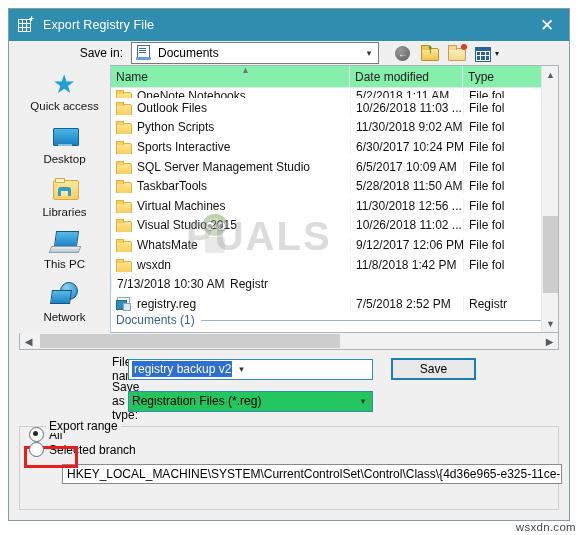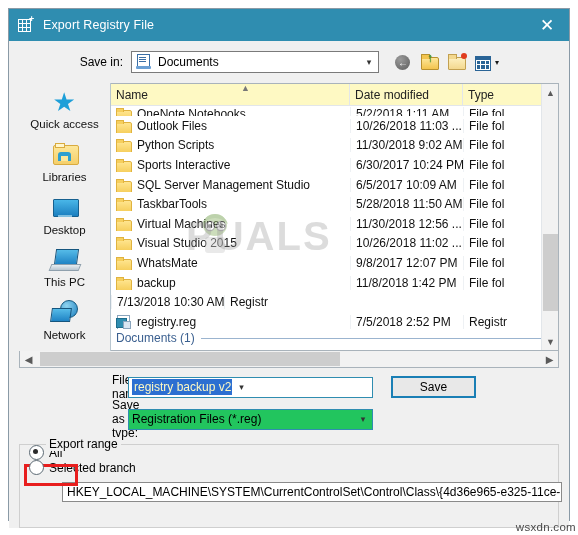"Save in:" .savein-row { height: 42px -> 24px }
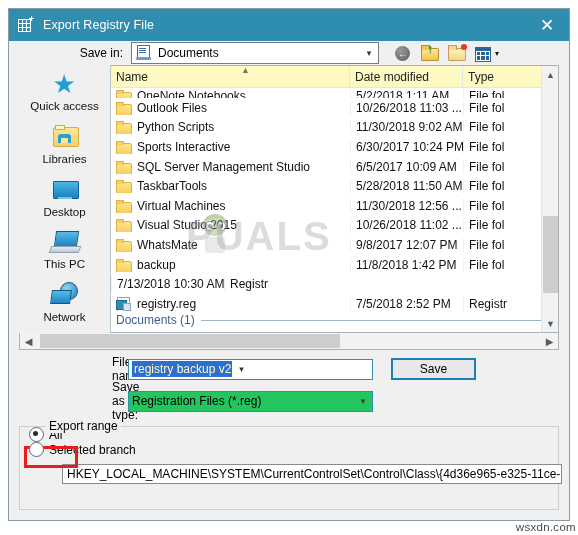"Name" .col-header { background: #fef9c3 -> #86efac }
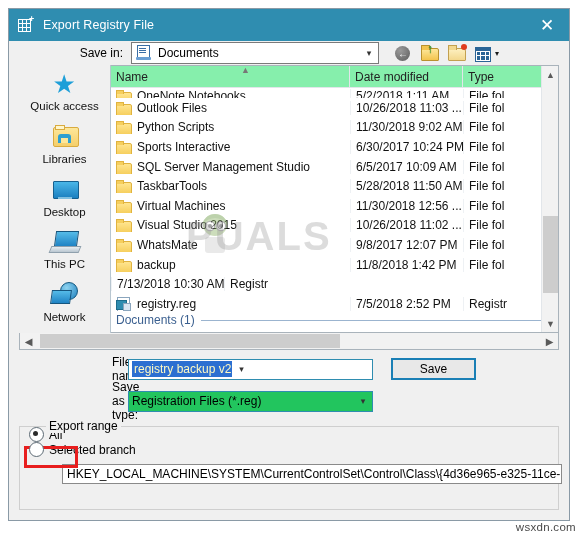"Libraries" div.place { order: before "Desktop" -> after "Desktop" }
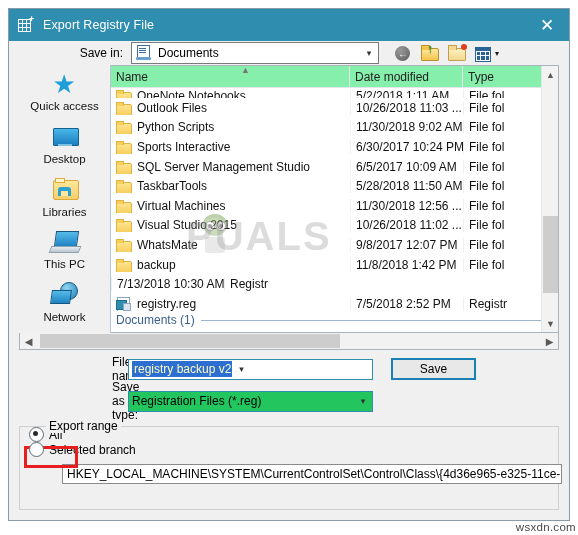"9/8/2017 12:07 PM" div.c-date { text: 9/8/2017 12:07 -> 9/12/2017 12:06 }
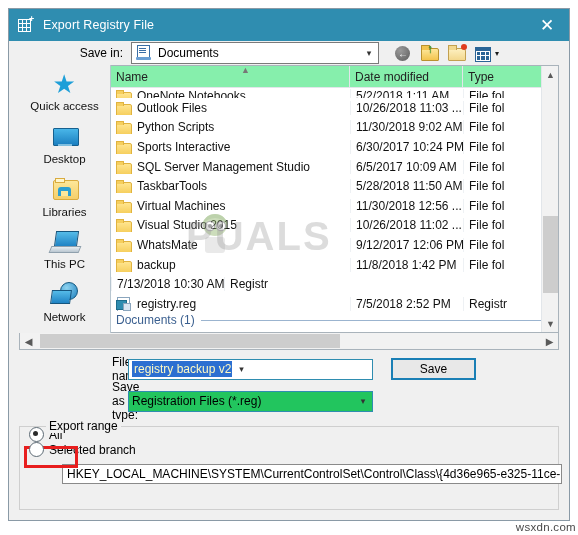"backup" span { text: backup -> wsxdn }
